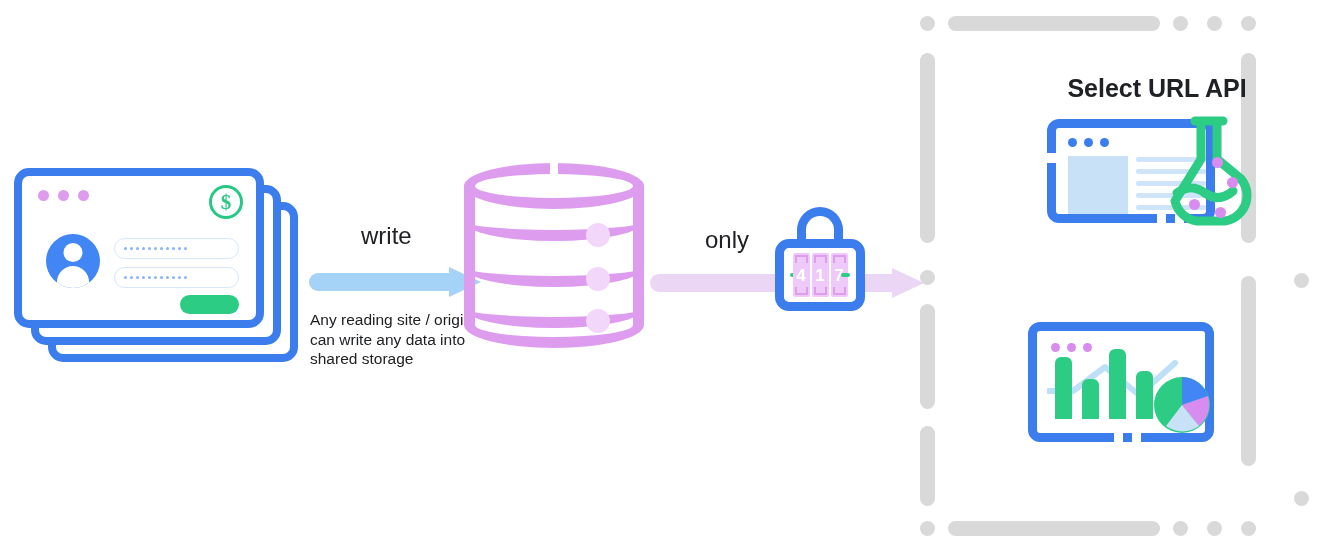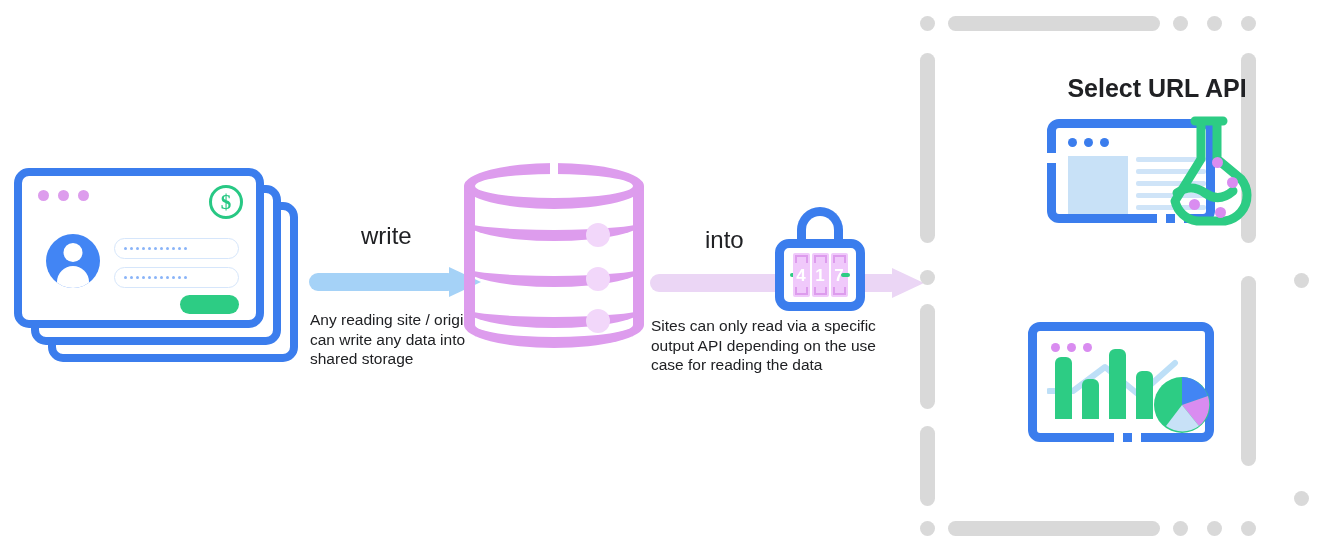"into" div.abs { text: into -> only }
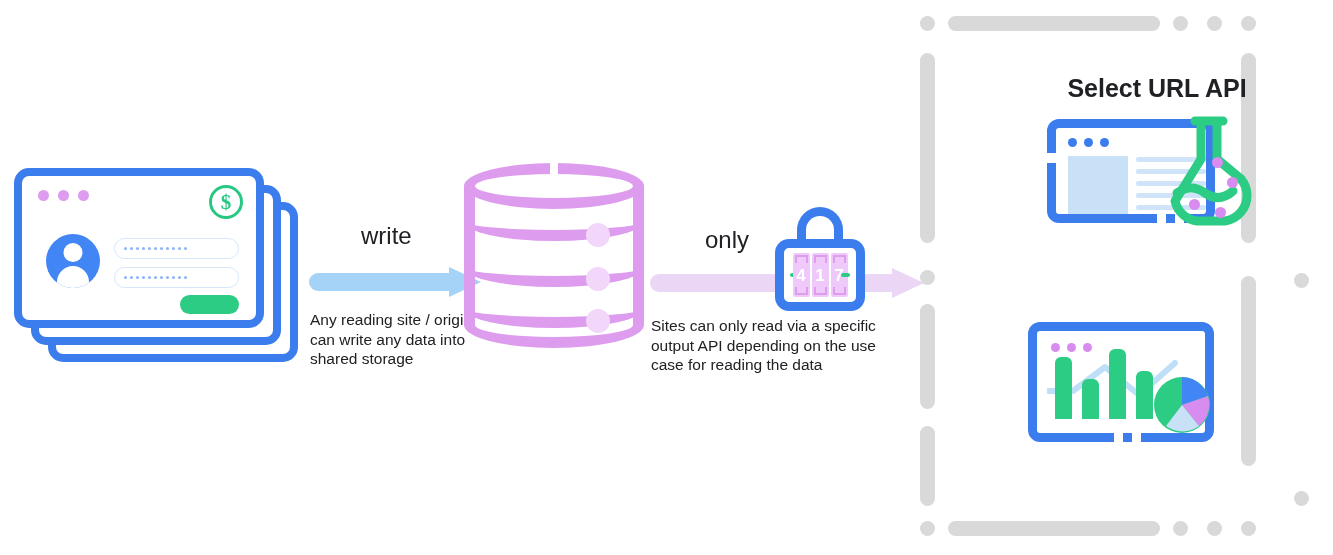"Sites can only read via" div.abs { html: <div>Sites can only read via a specific output API depending on the use case for reading the data</div> -> none }
